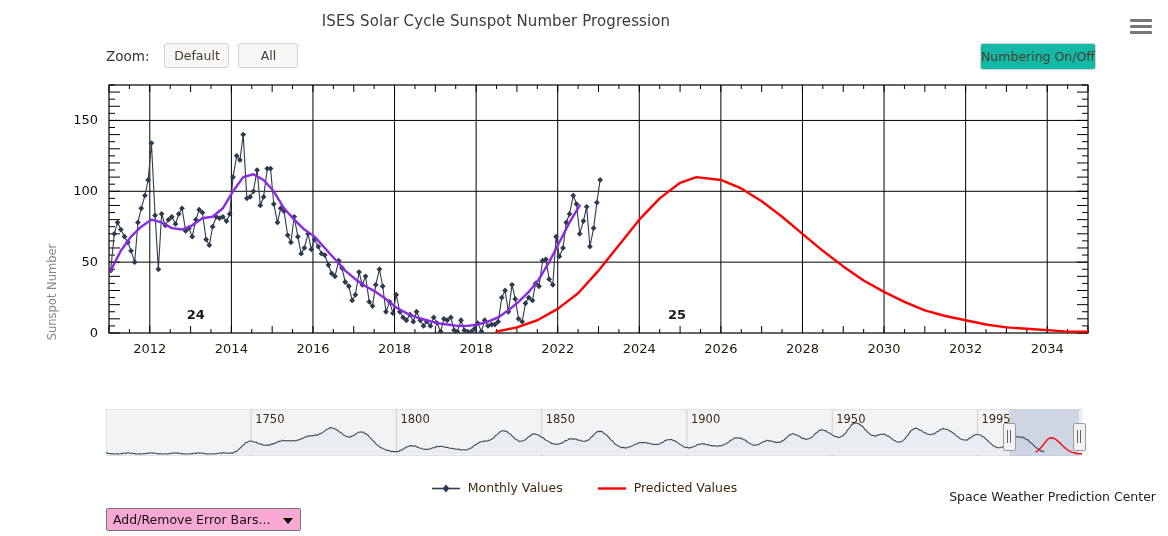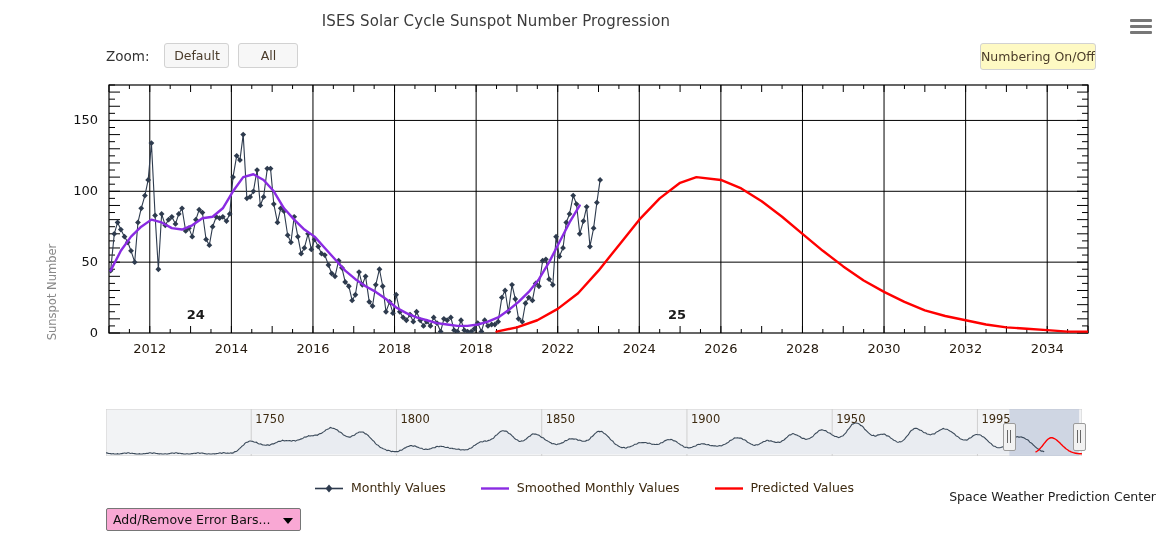"Numbering On/Off" .btn-numbering { background: #fef9c3 -> #14b8a6 }
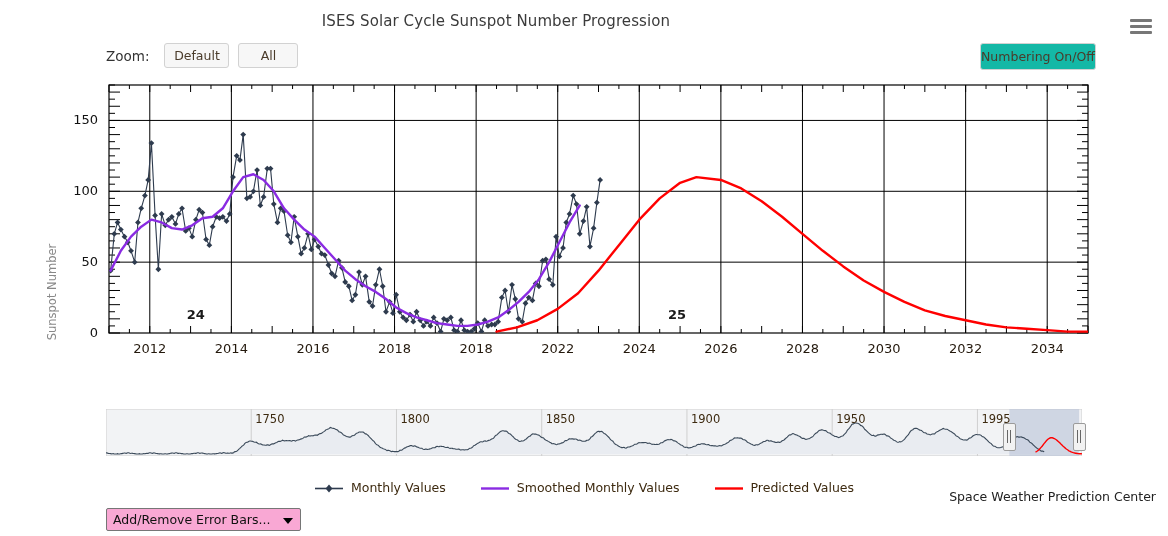"Smoothed Monthly Values" div.legend-item { html: <div> <span><svg> <line></line> </svg></span> <span>Smoothed Monthly Values</span> </div> -> none }
